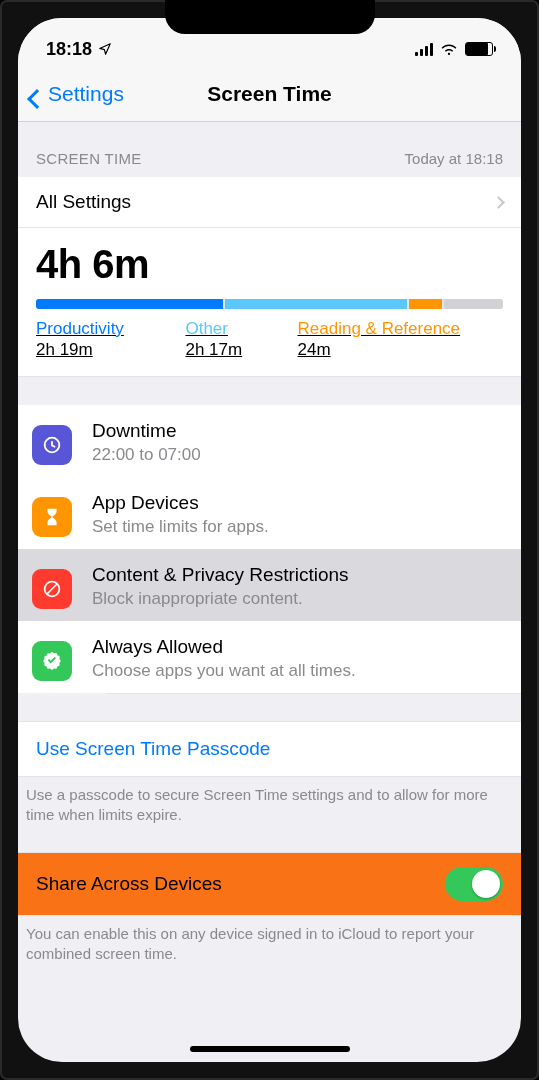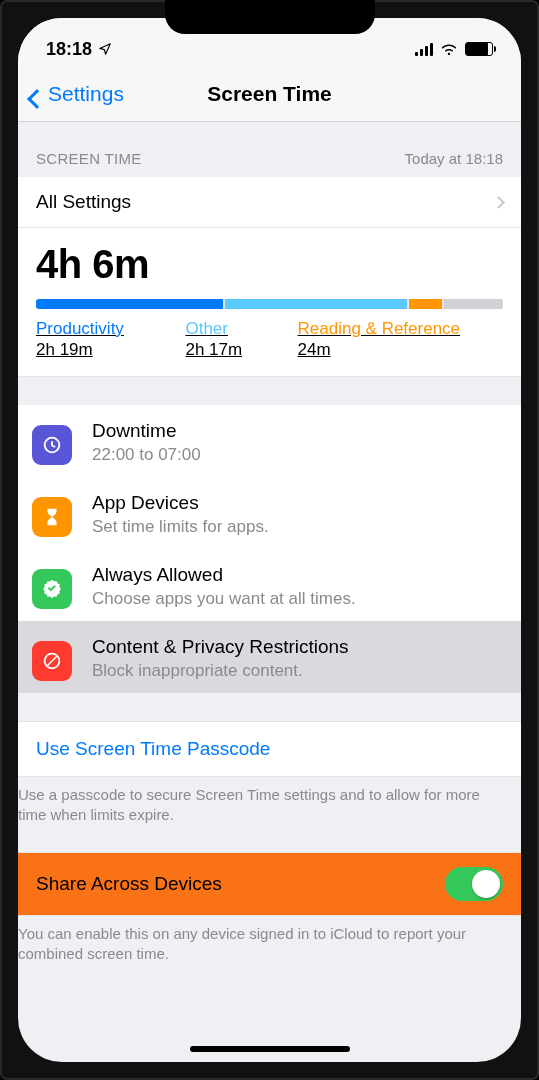"Always Allowed" div.row { order: before "Content & Privacy Restrictions" -> after "Content & Privacy Restrictions" }
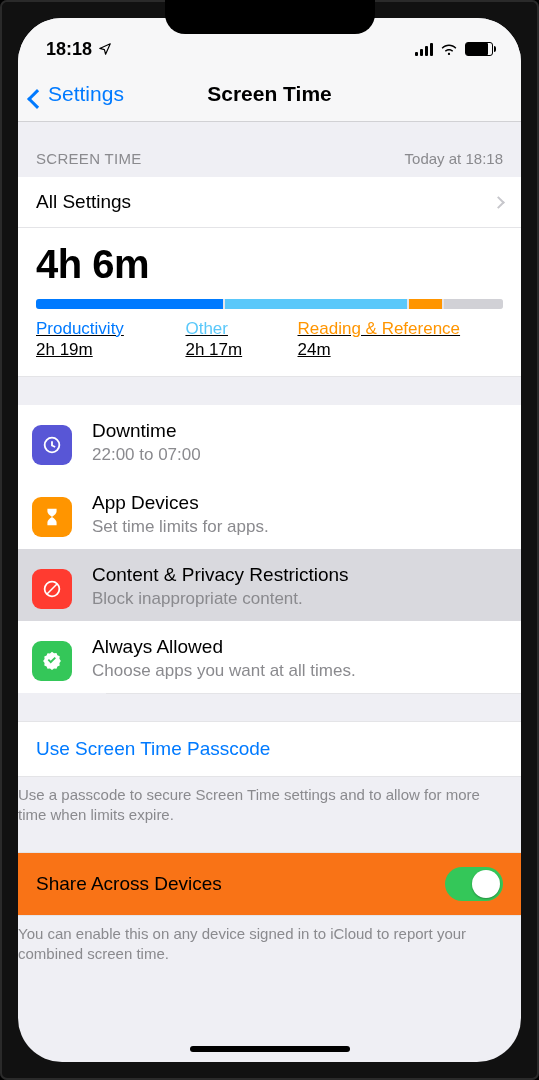"Use a passcode to secure" .footer-text { padding: 8px 18px 0 0 -> 8px 18px 0 8px }
